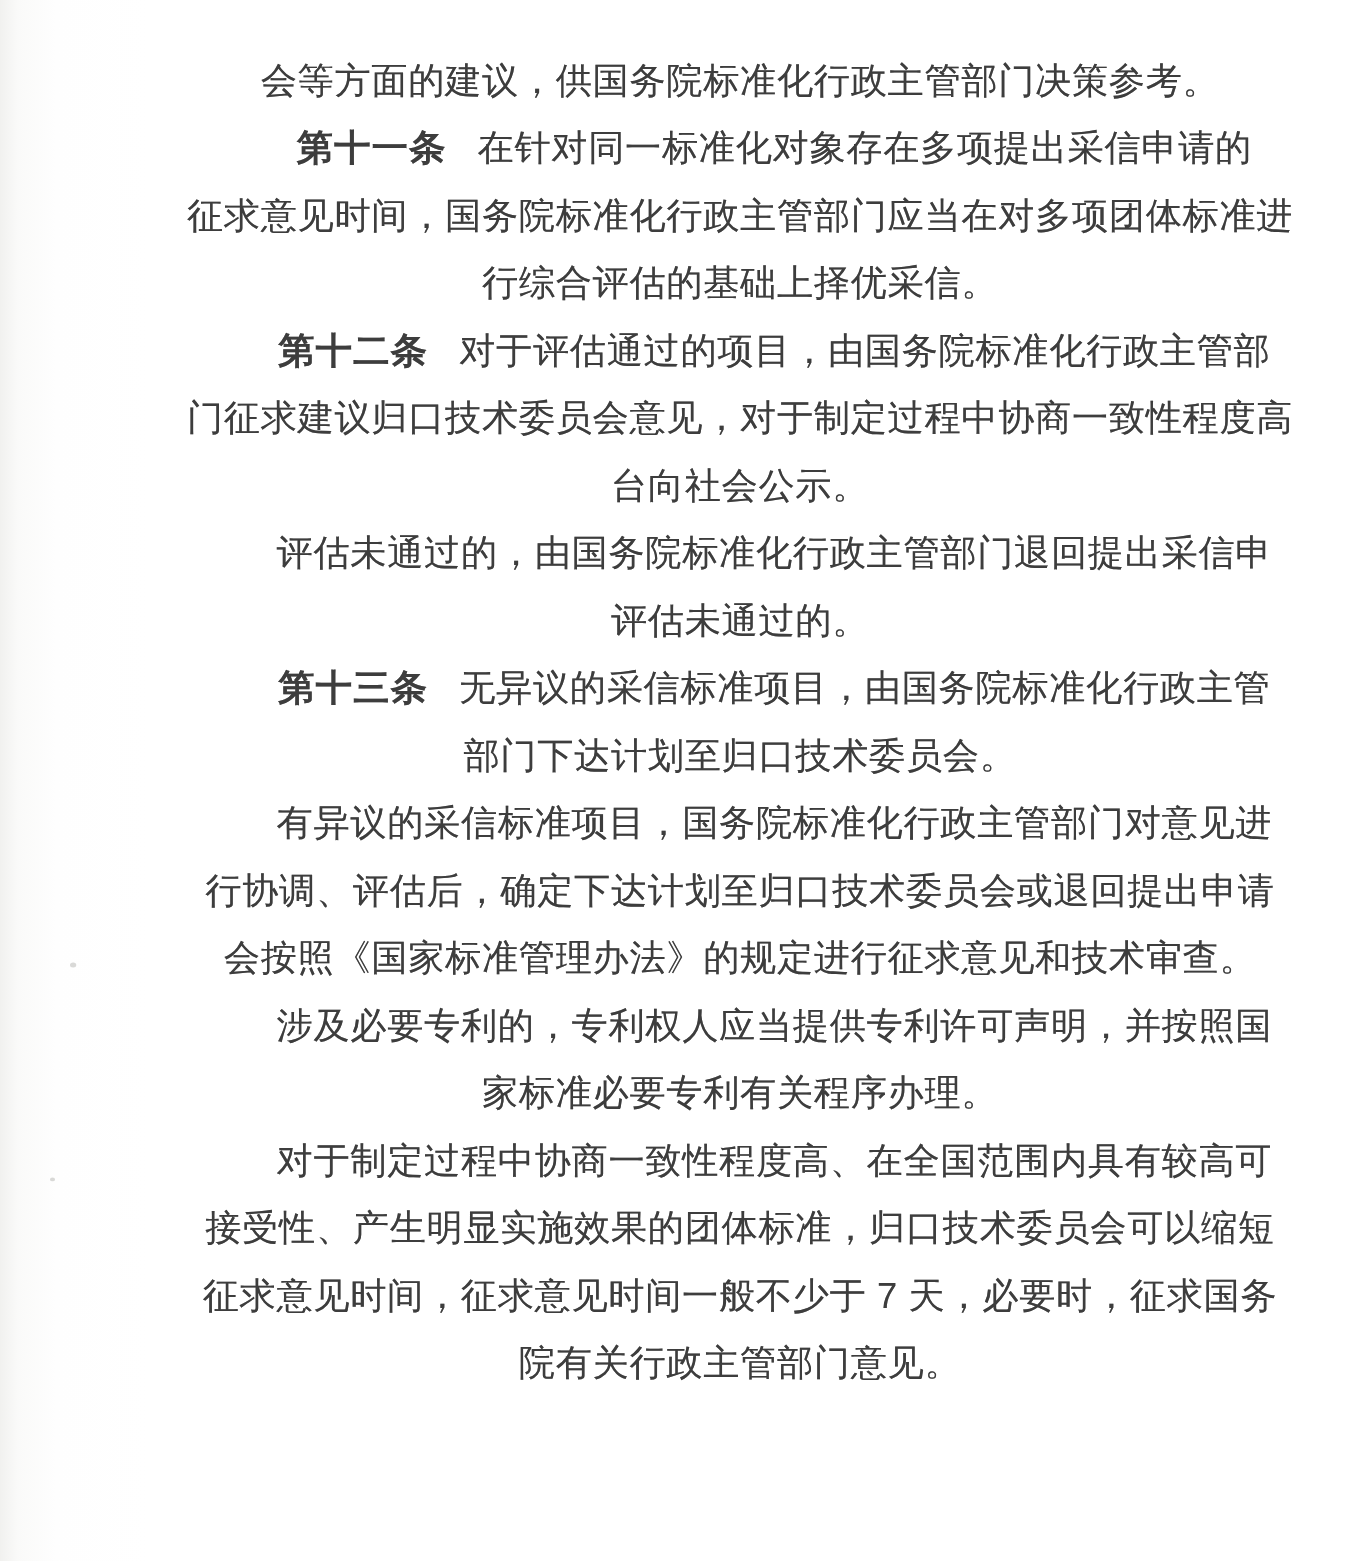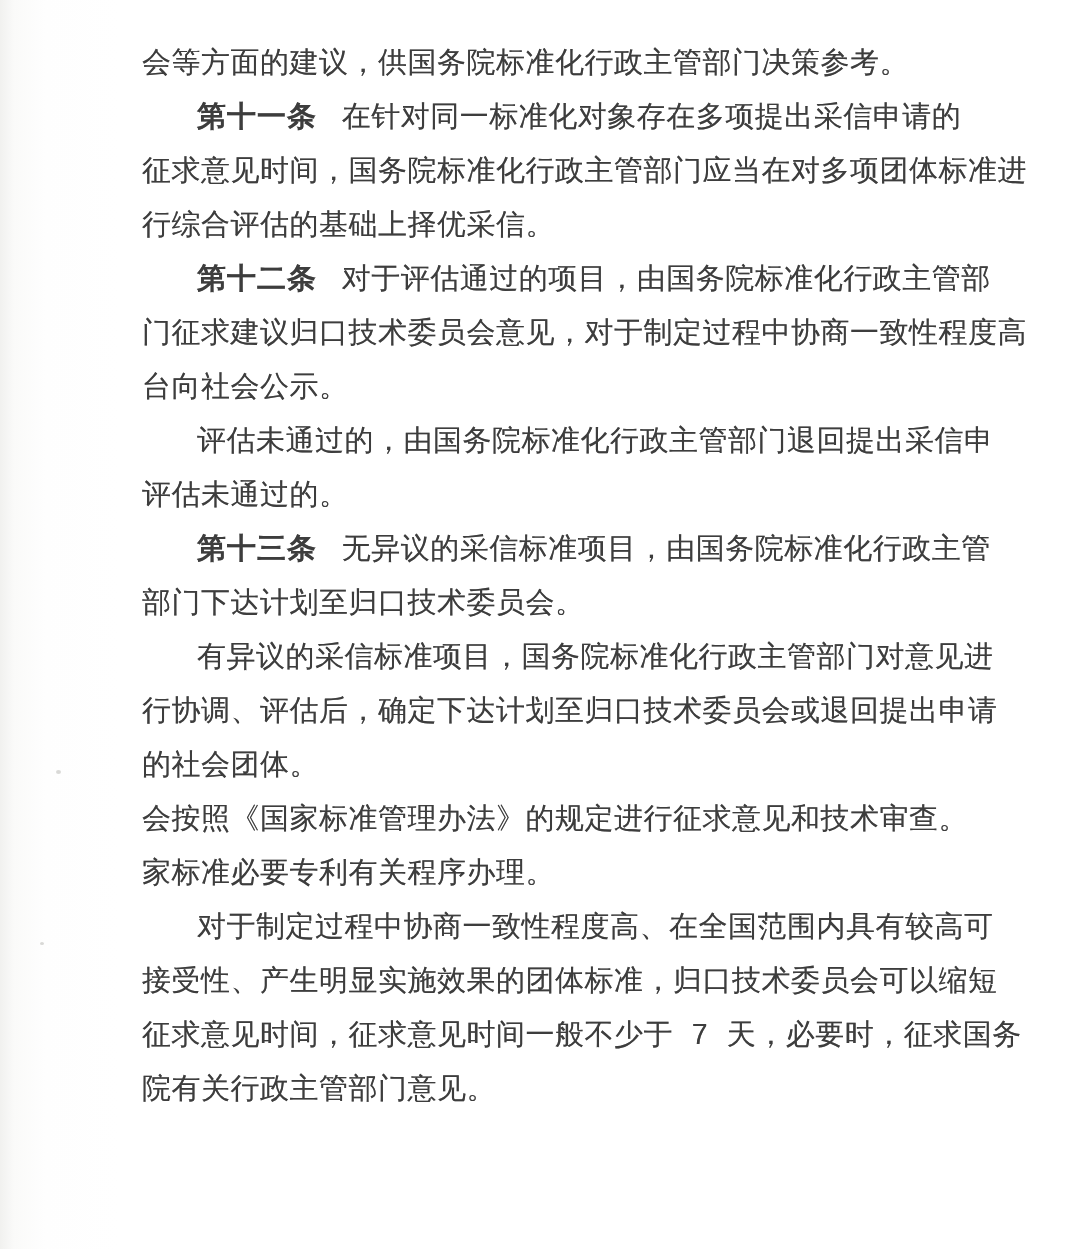"会等方面的建议，供国务院标准化行政主管部门决策参考。" .page { font-family: Liberation Mono, monospace -> Liberation Sans, sans-serif; text-align: none -> center }
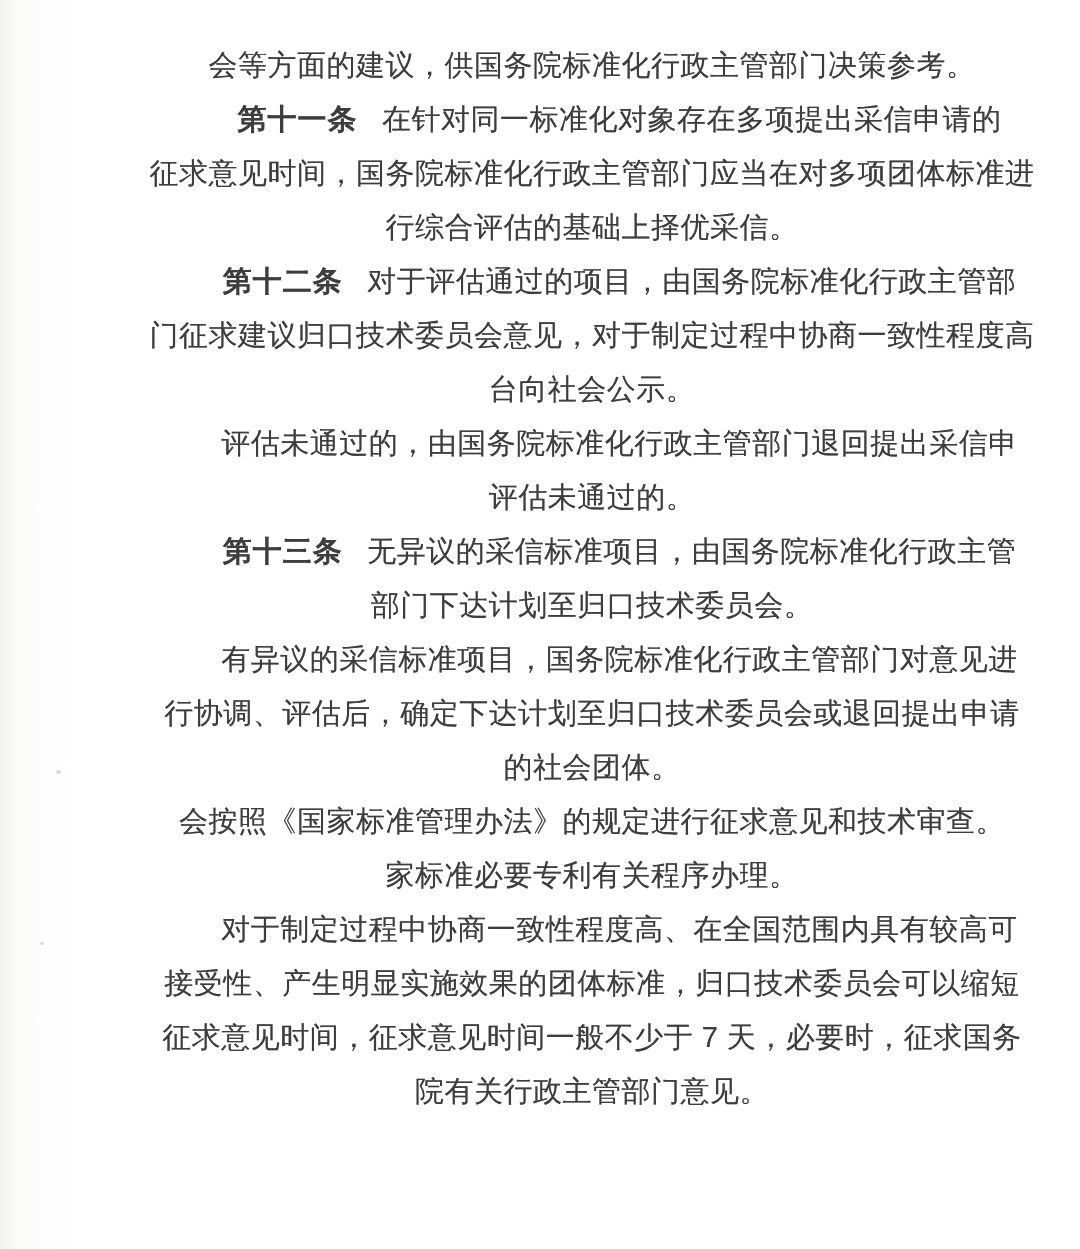"的社会团体。" div.line { html: <div><span>的社会团体。</span></div> -> none }
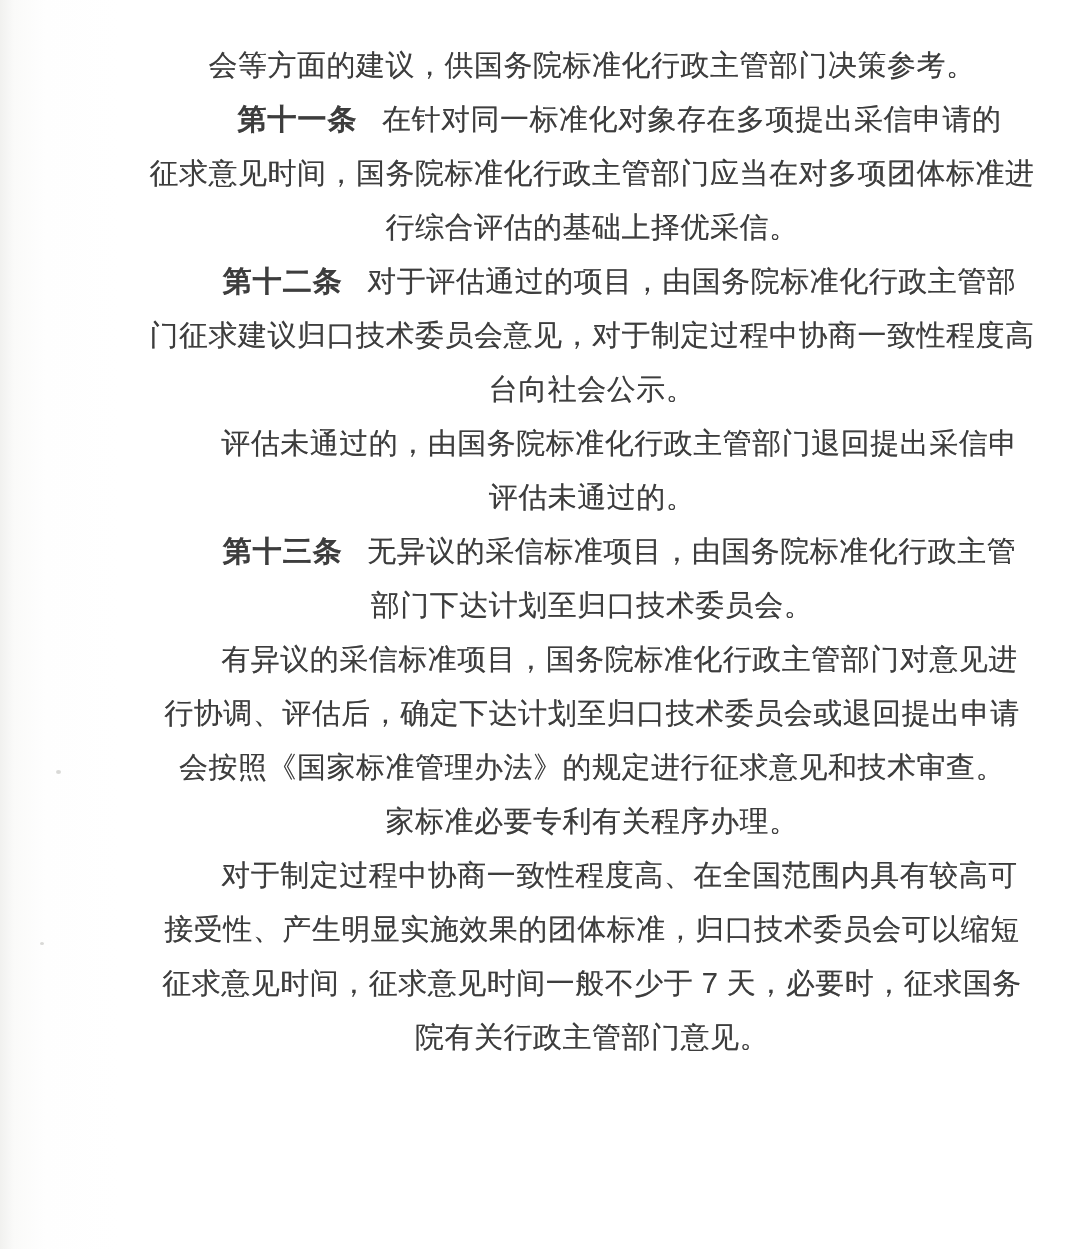"涉及必要专利的，专利权人应当提供专利许可声明，并按照国" div.line { html: none -> <div><span>涉及必要专利的，专利权人应当提供专利许可声明，并按照国</span></div> }
